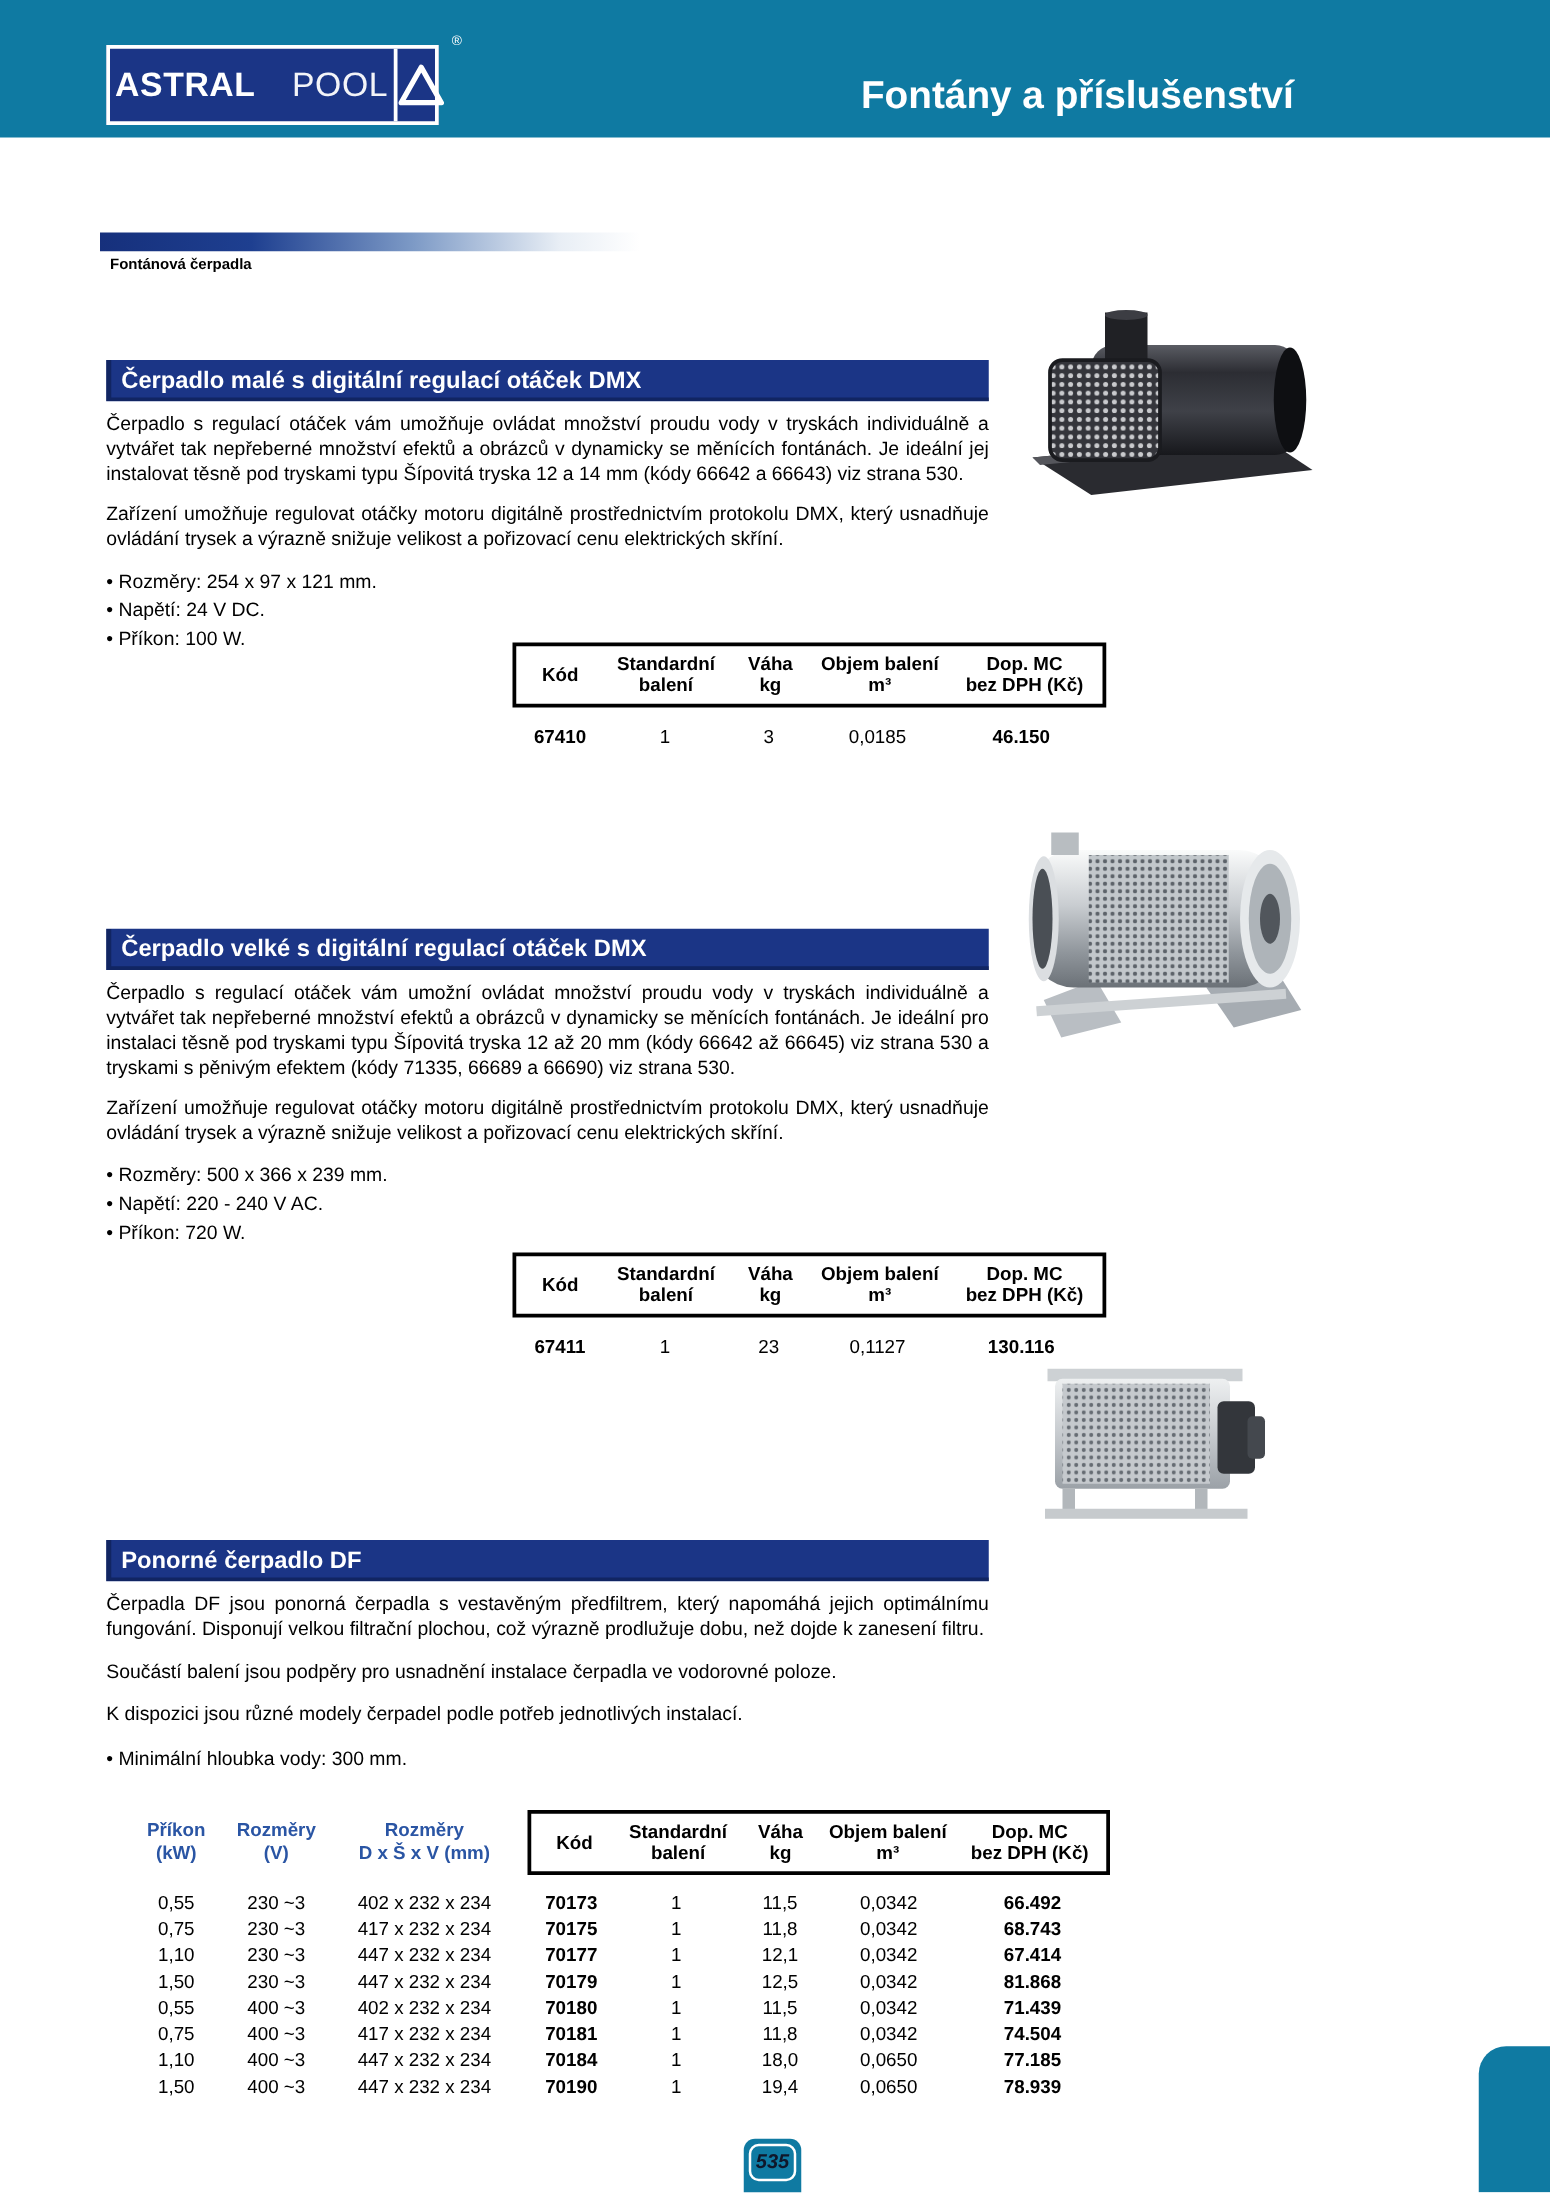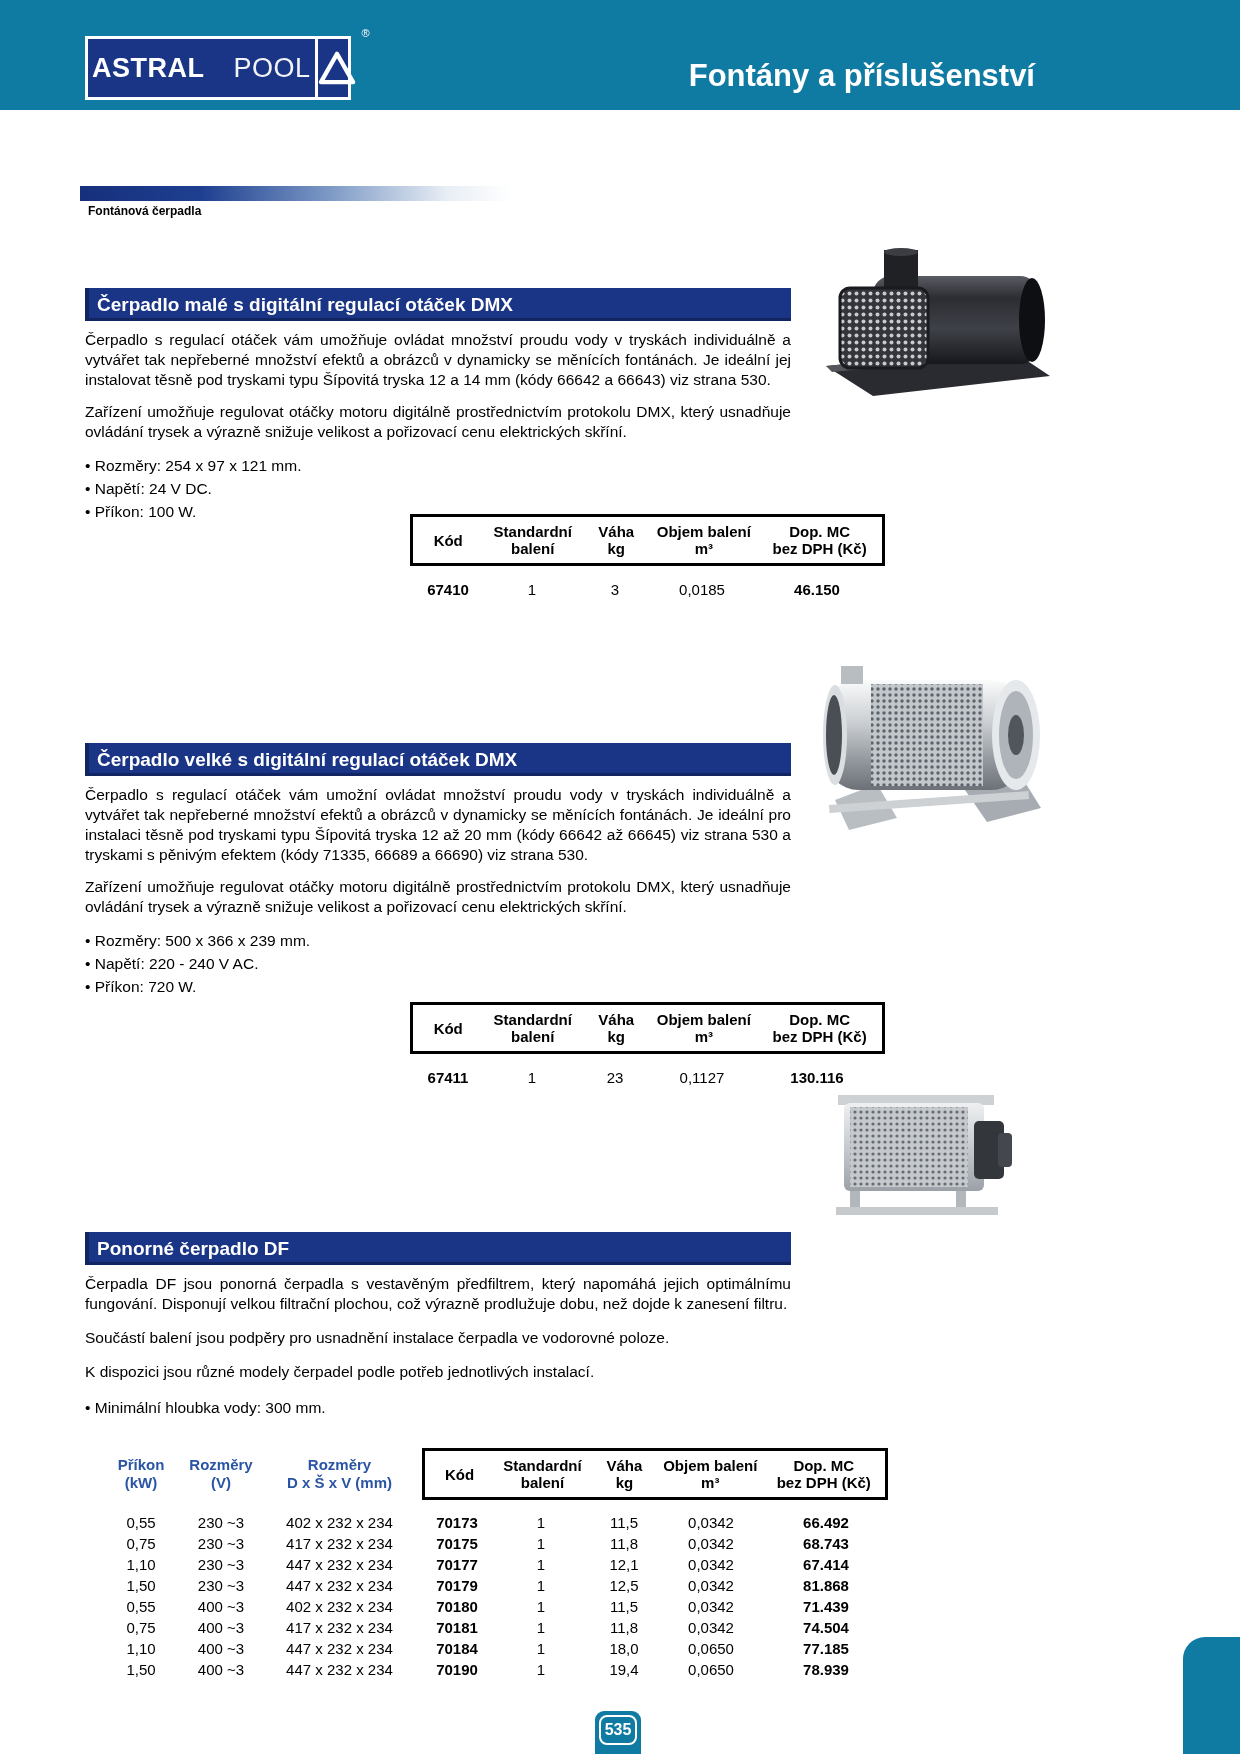"535" .badge-num { color: #ffffff -> #0f172a; font-style: none -> italic }
